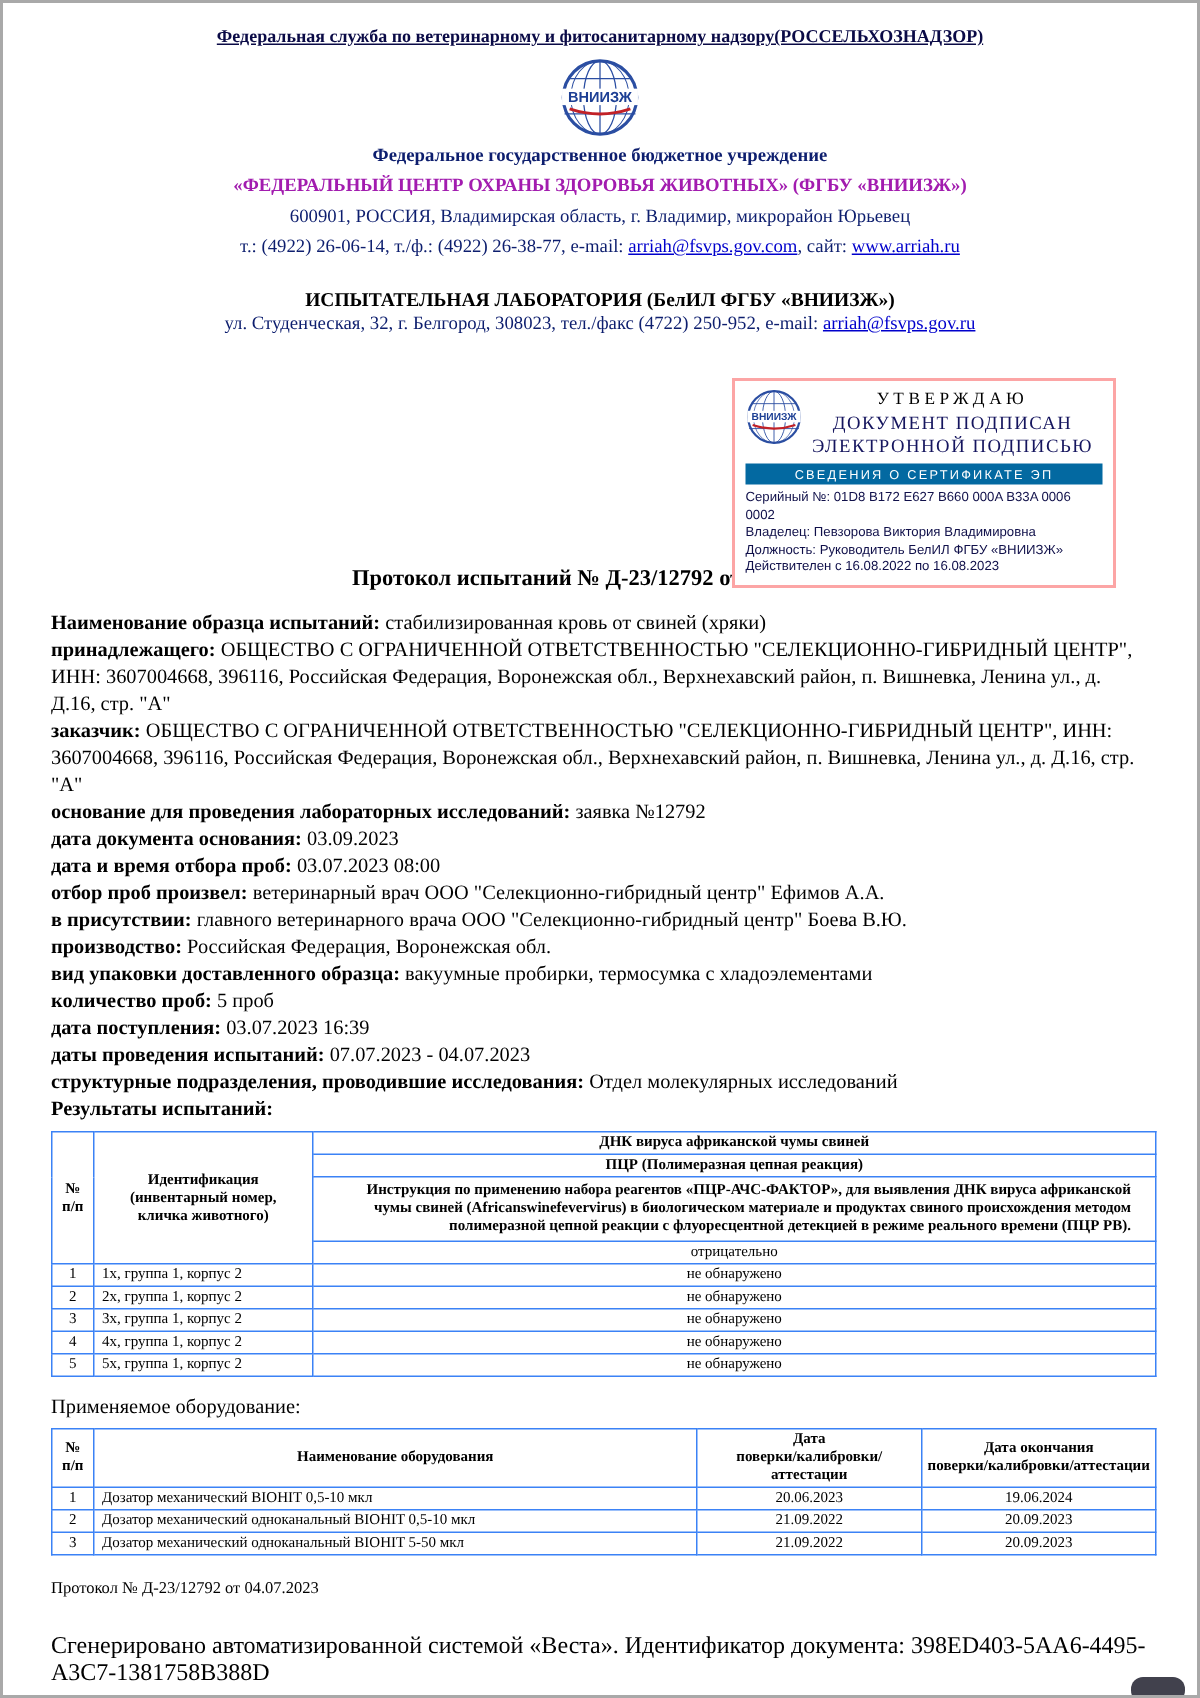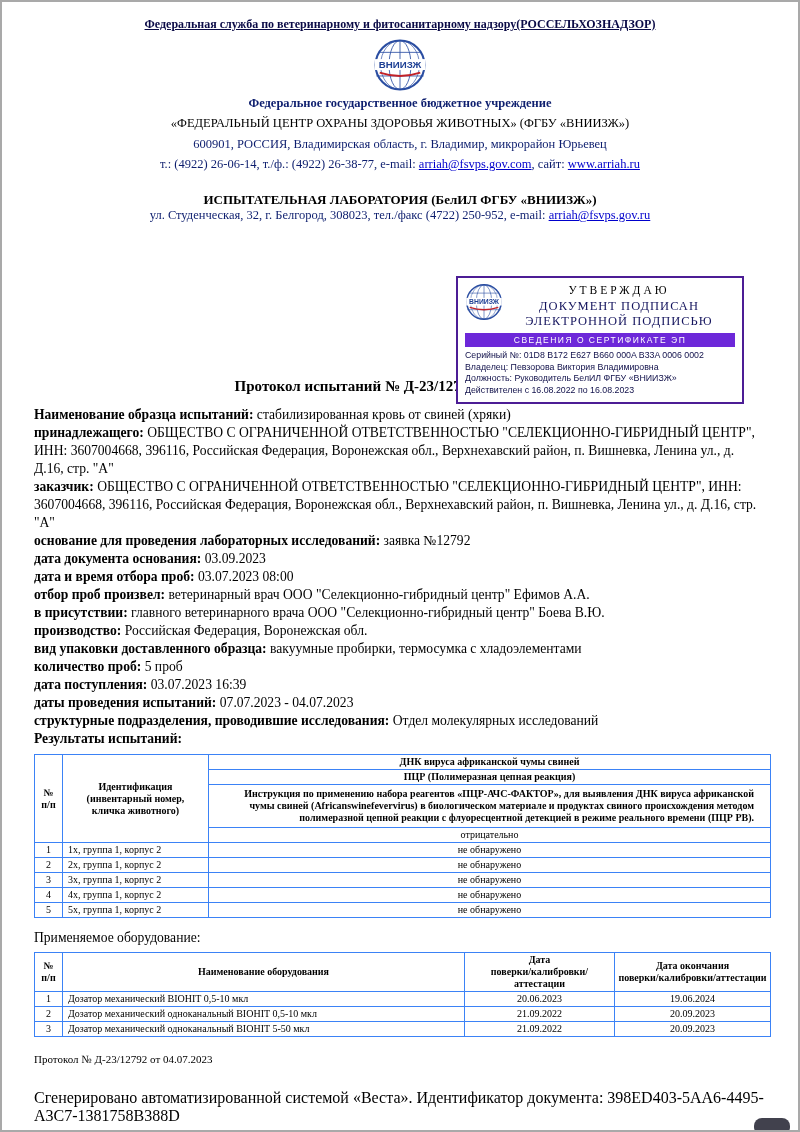"«ФЕДЕРАЛЬНЫЙ ЦЕНТР ОХРАНЫ ЗДОРОВЬЯ" .org-name { color: #000000 -> #a21caf; font-weight: 400 -> 700 }
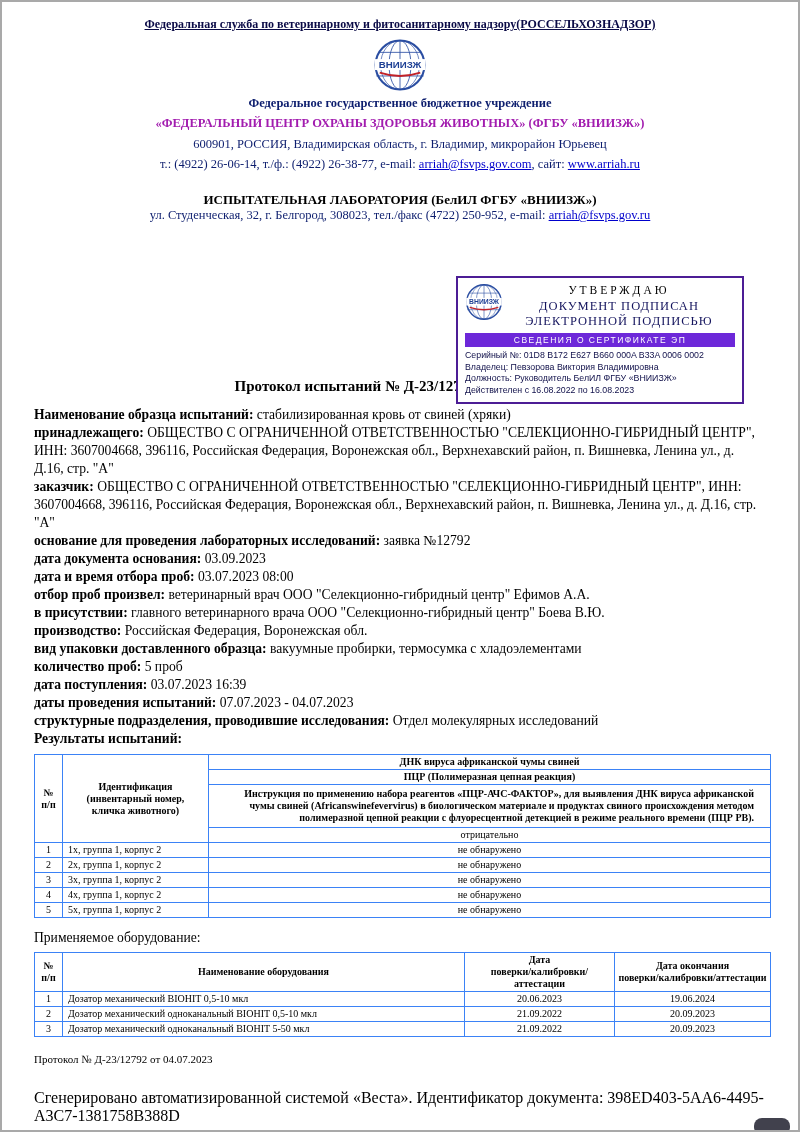"УТВЕРЖДАЮ" .stamp { border: 2px solid #4c1d95 -> 2px solid #fca5a5; top: 274px -> 250px; width: 288px -> 256px }
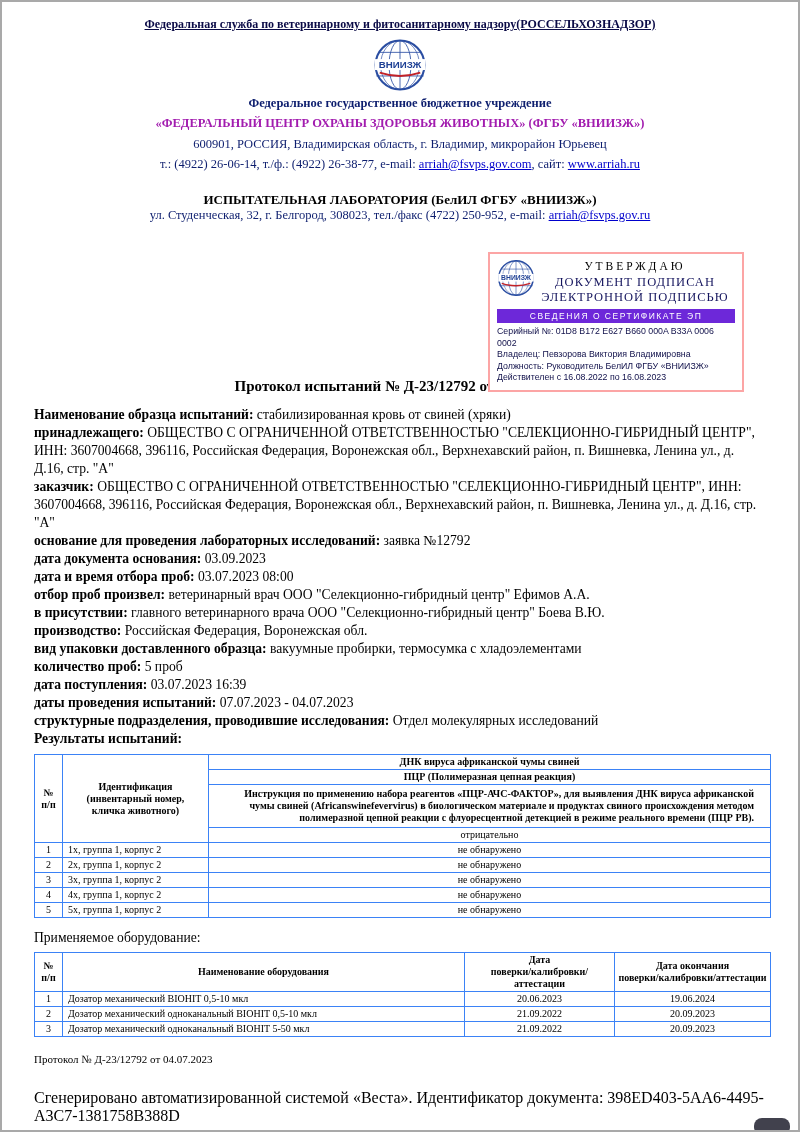"СВЕДЕНИЯ О СЕРТИФИКАТЕ ЭП" .stamp-bar { background: #6d28d9 -> #0369a1 }
